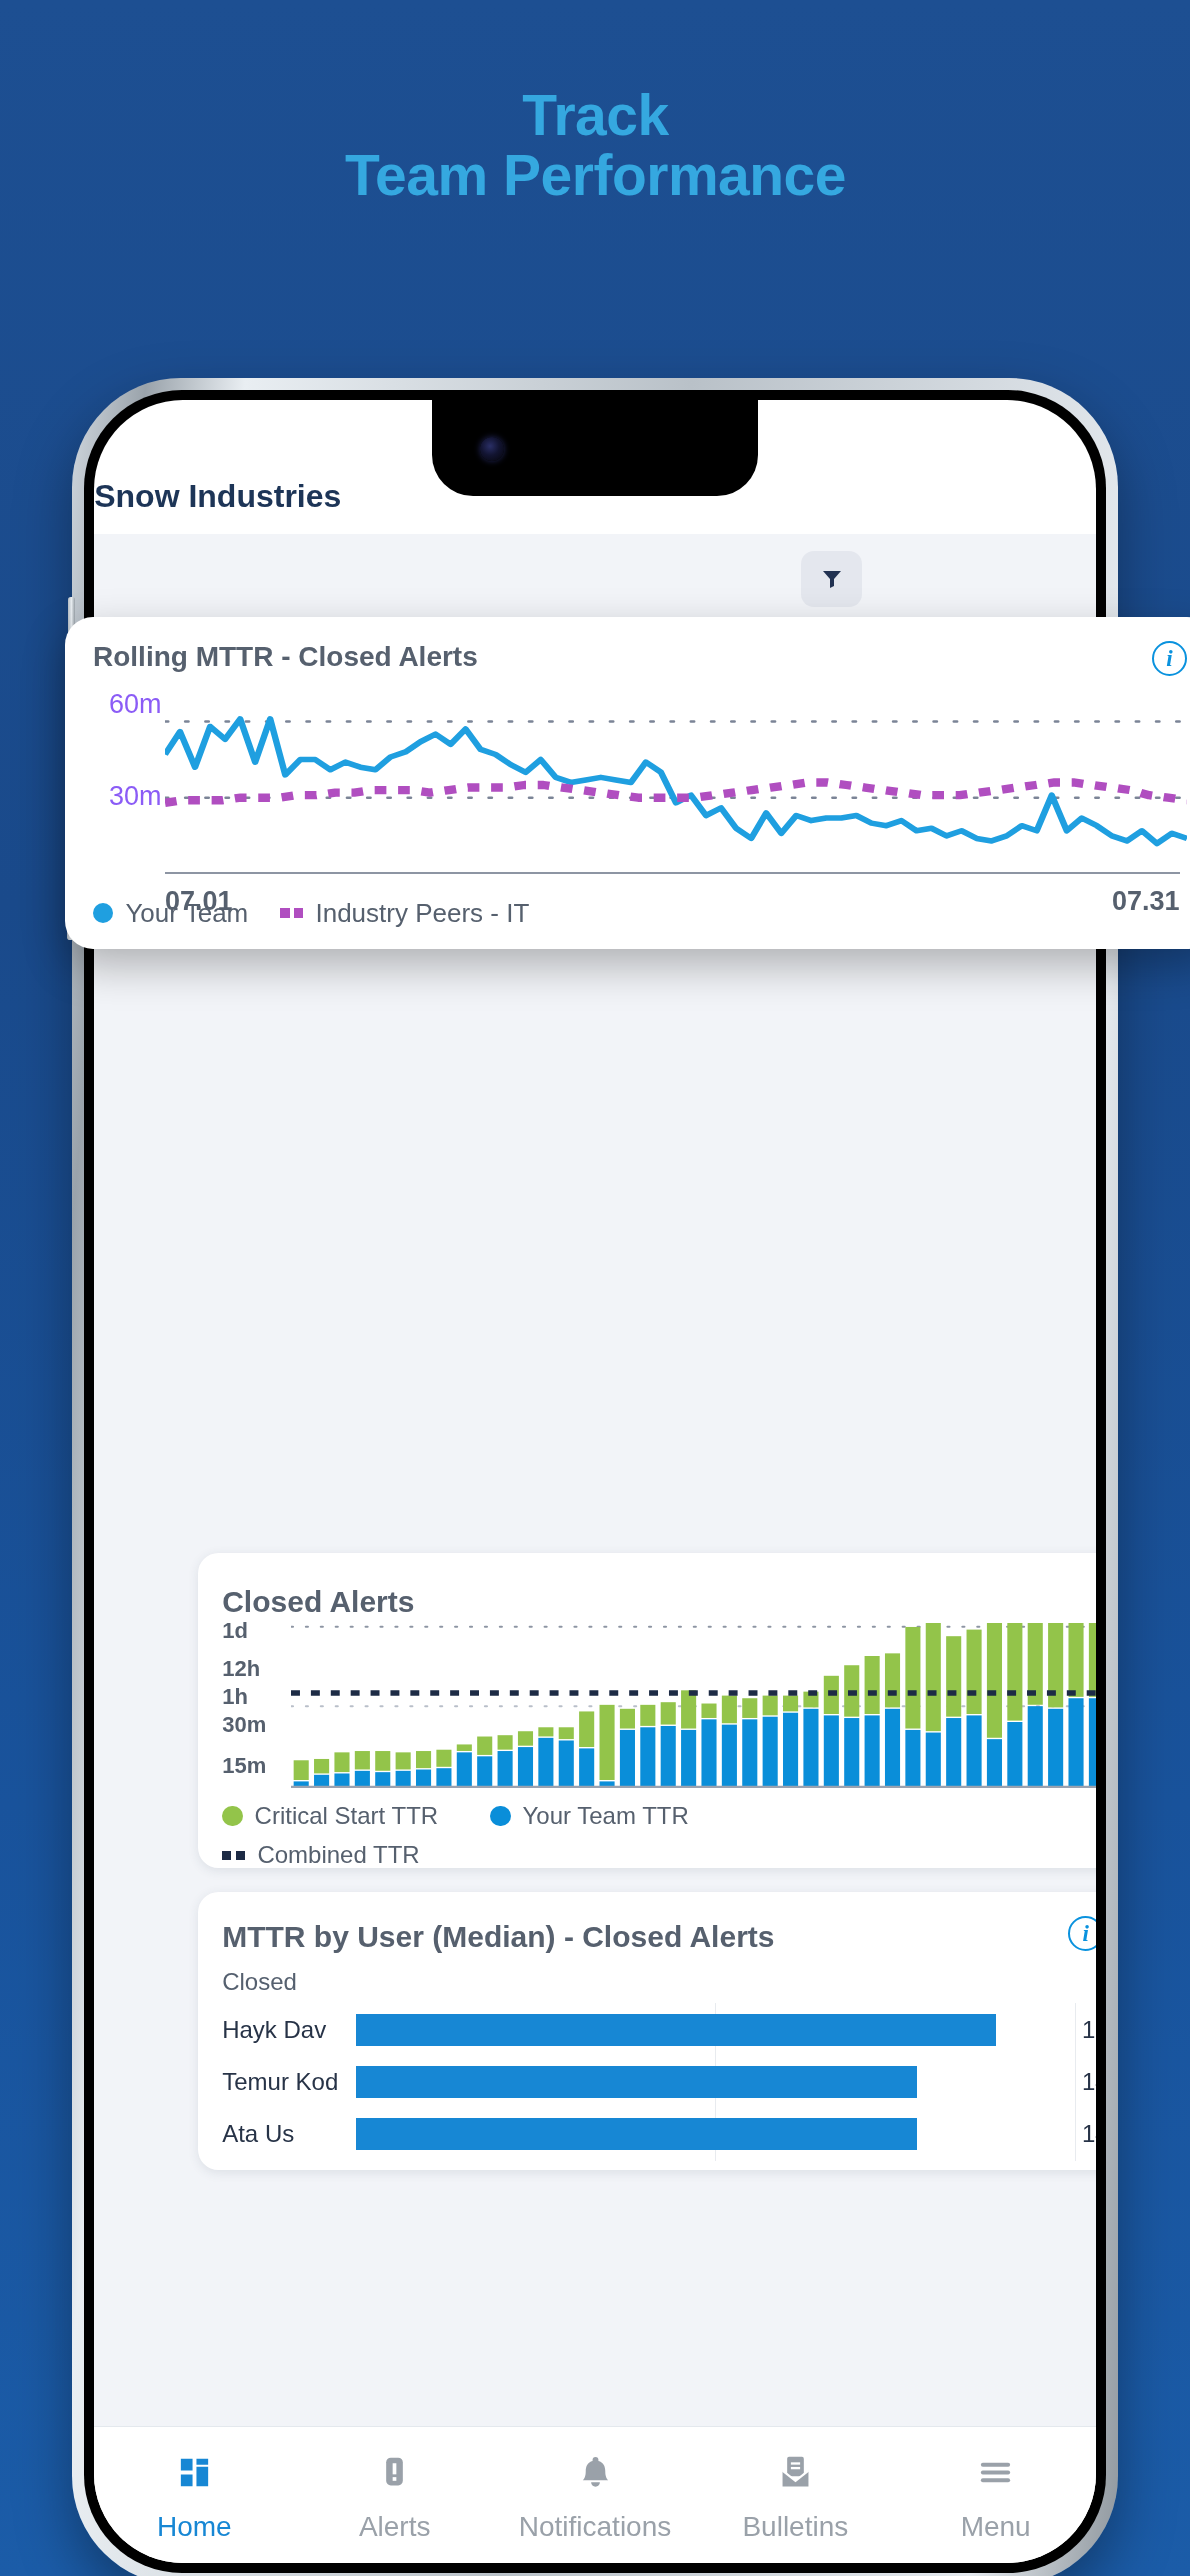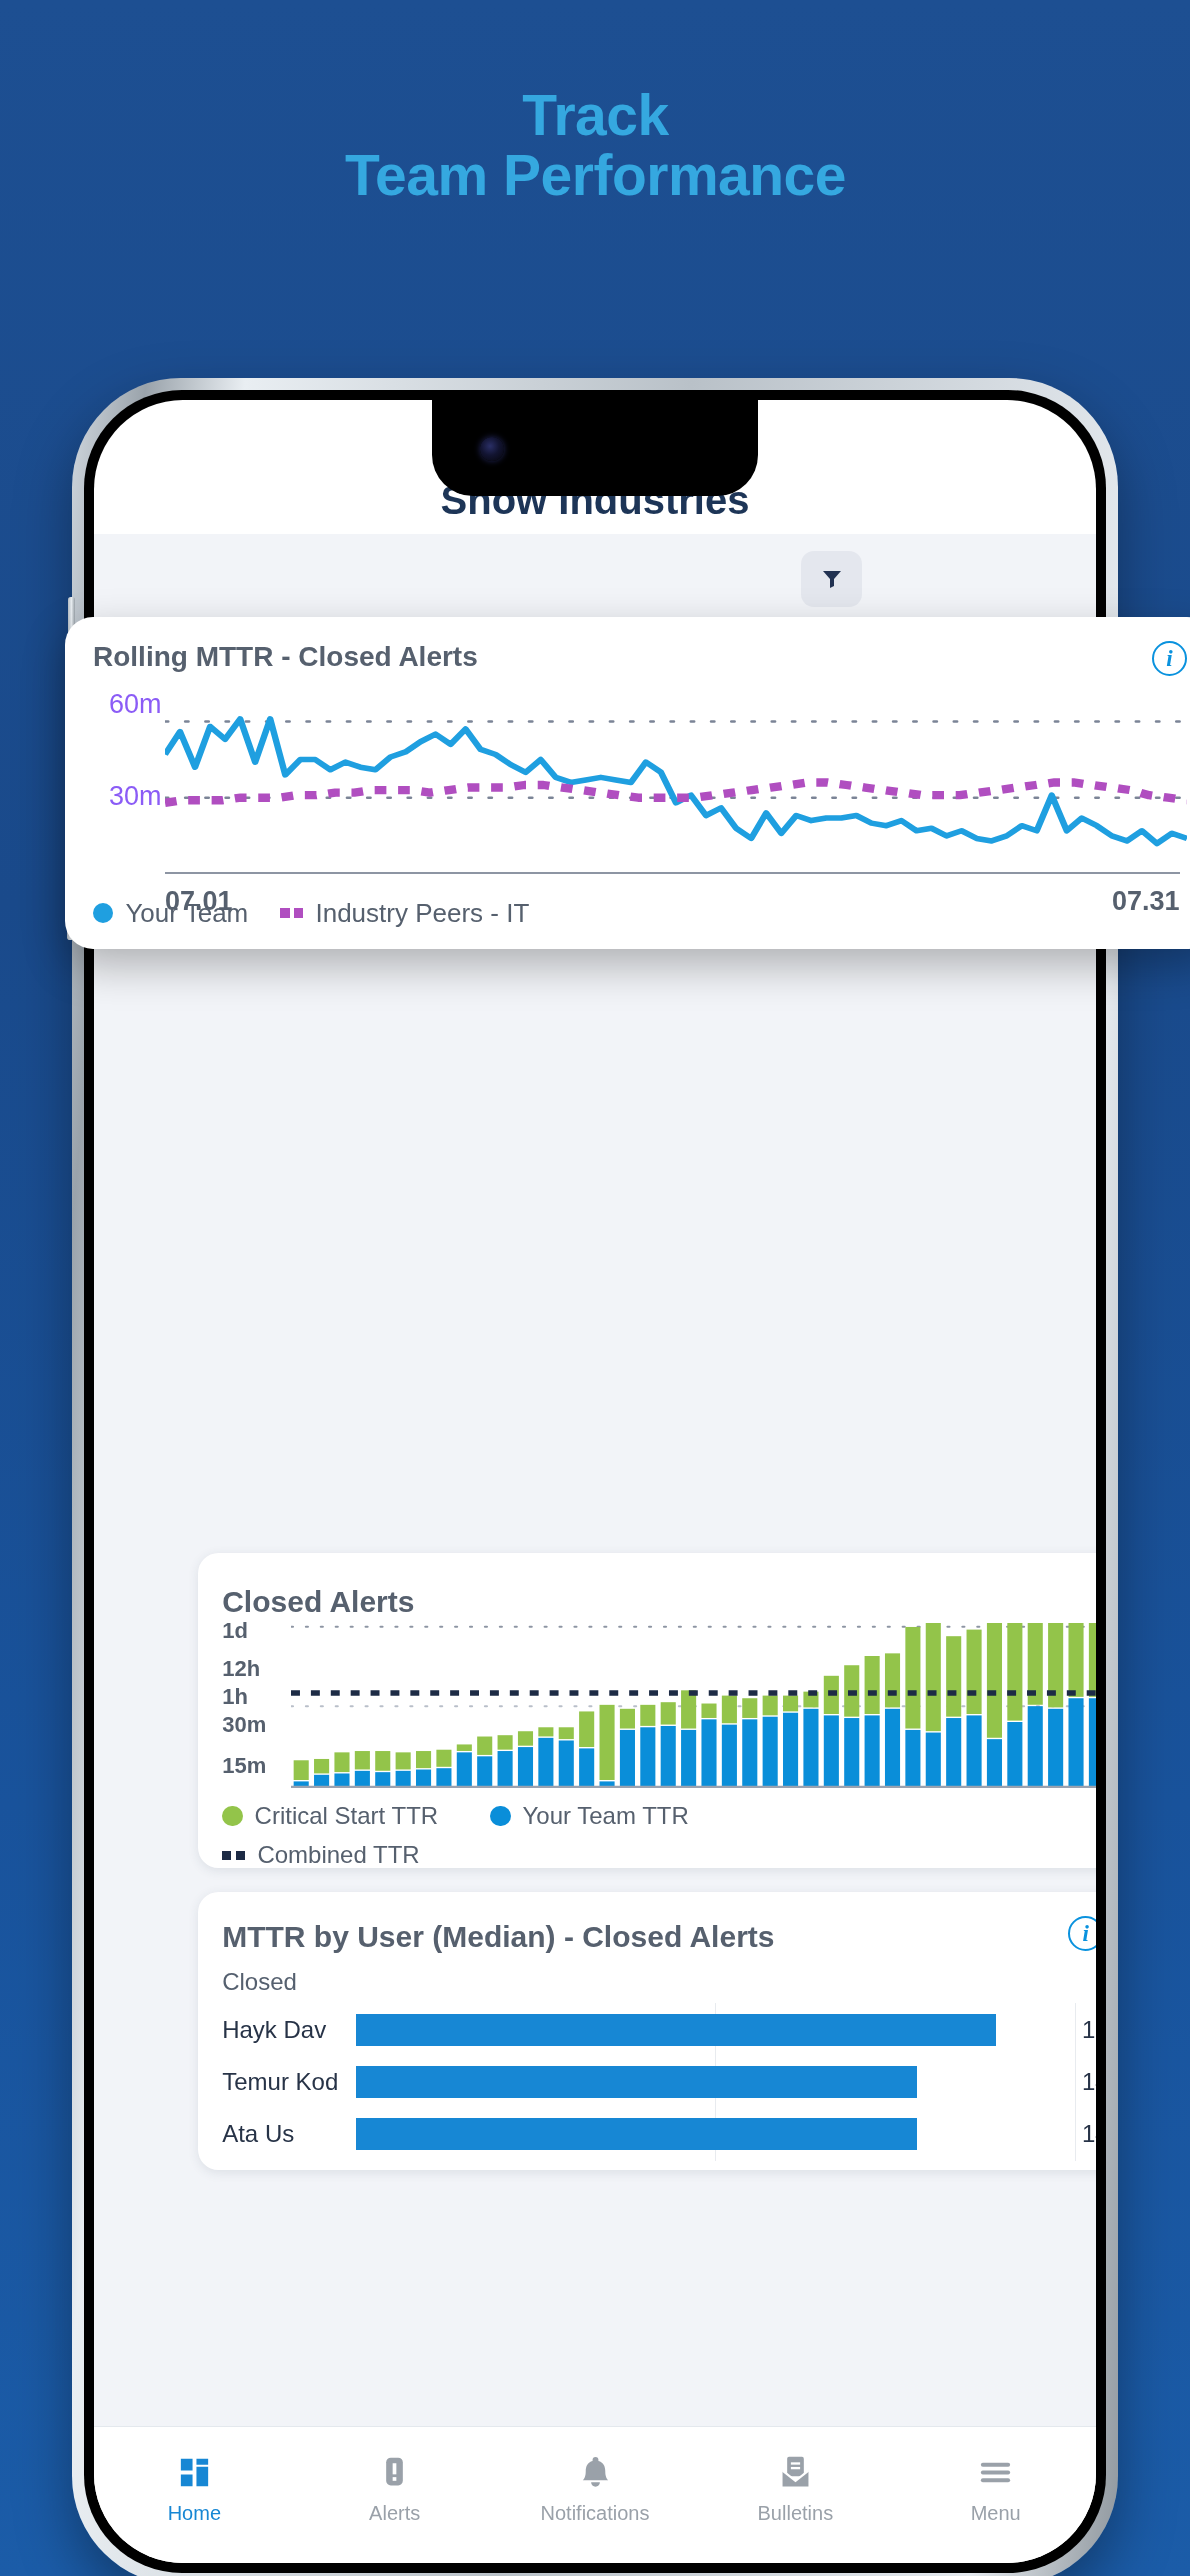"Snow Industries" .app-title { font-size: 40px -> 32px; text-align: center -> left }
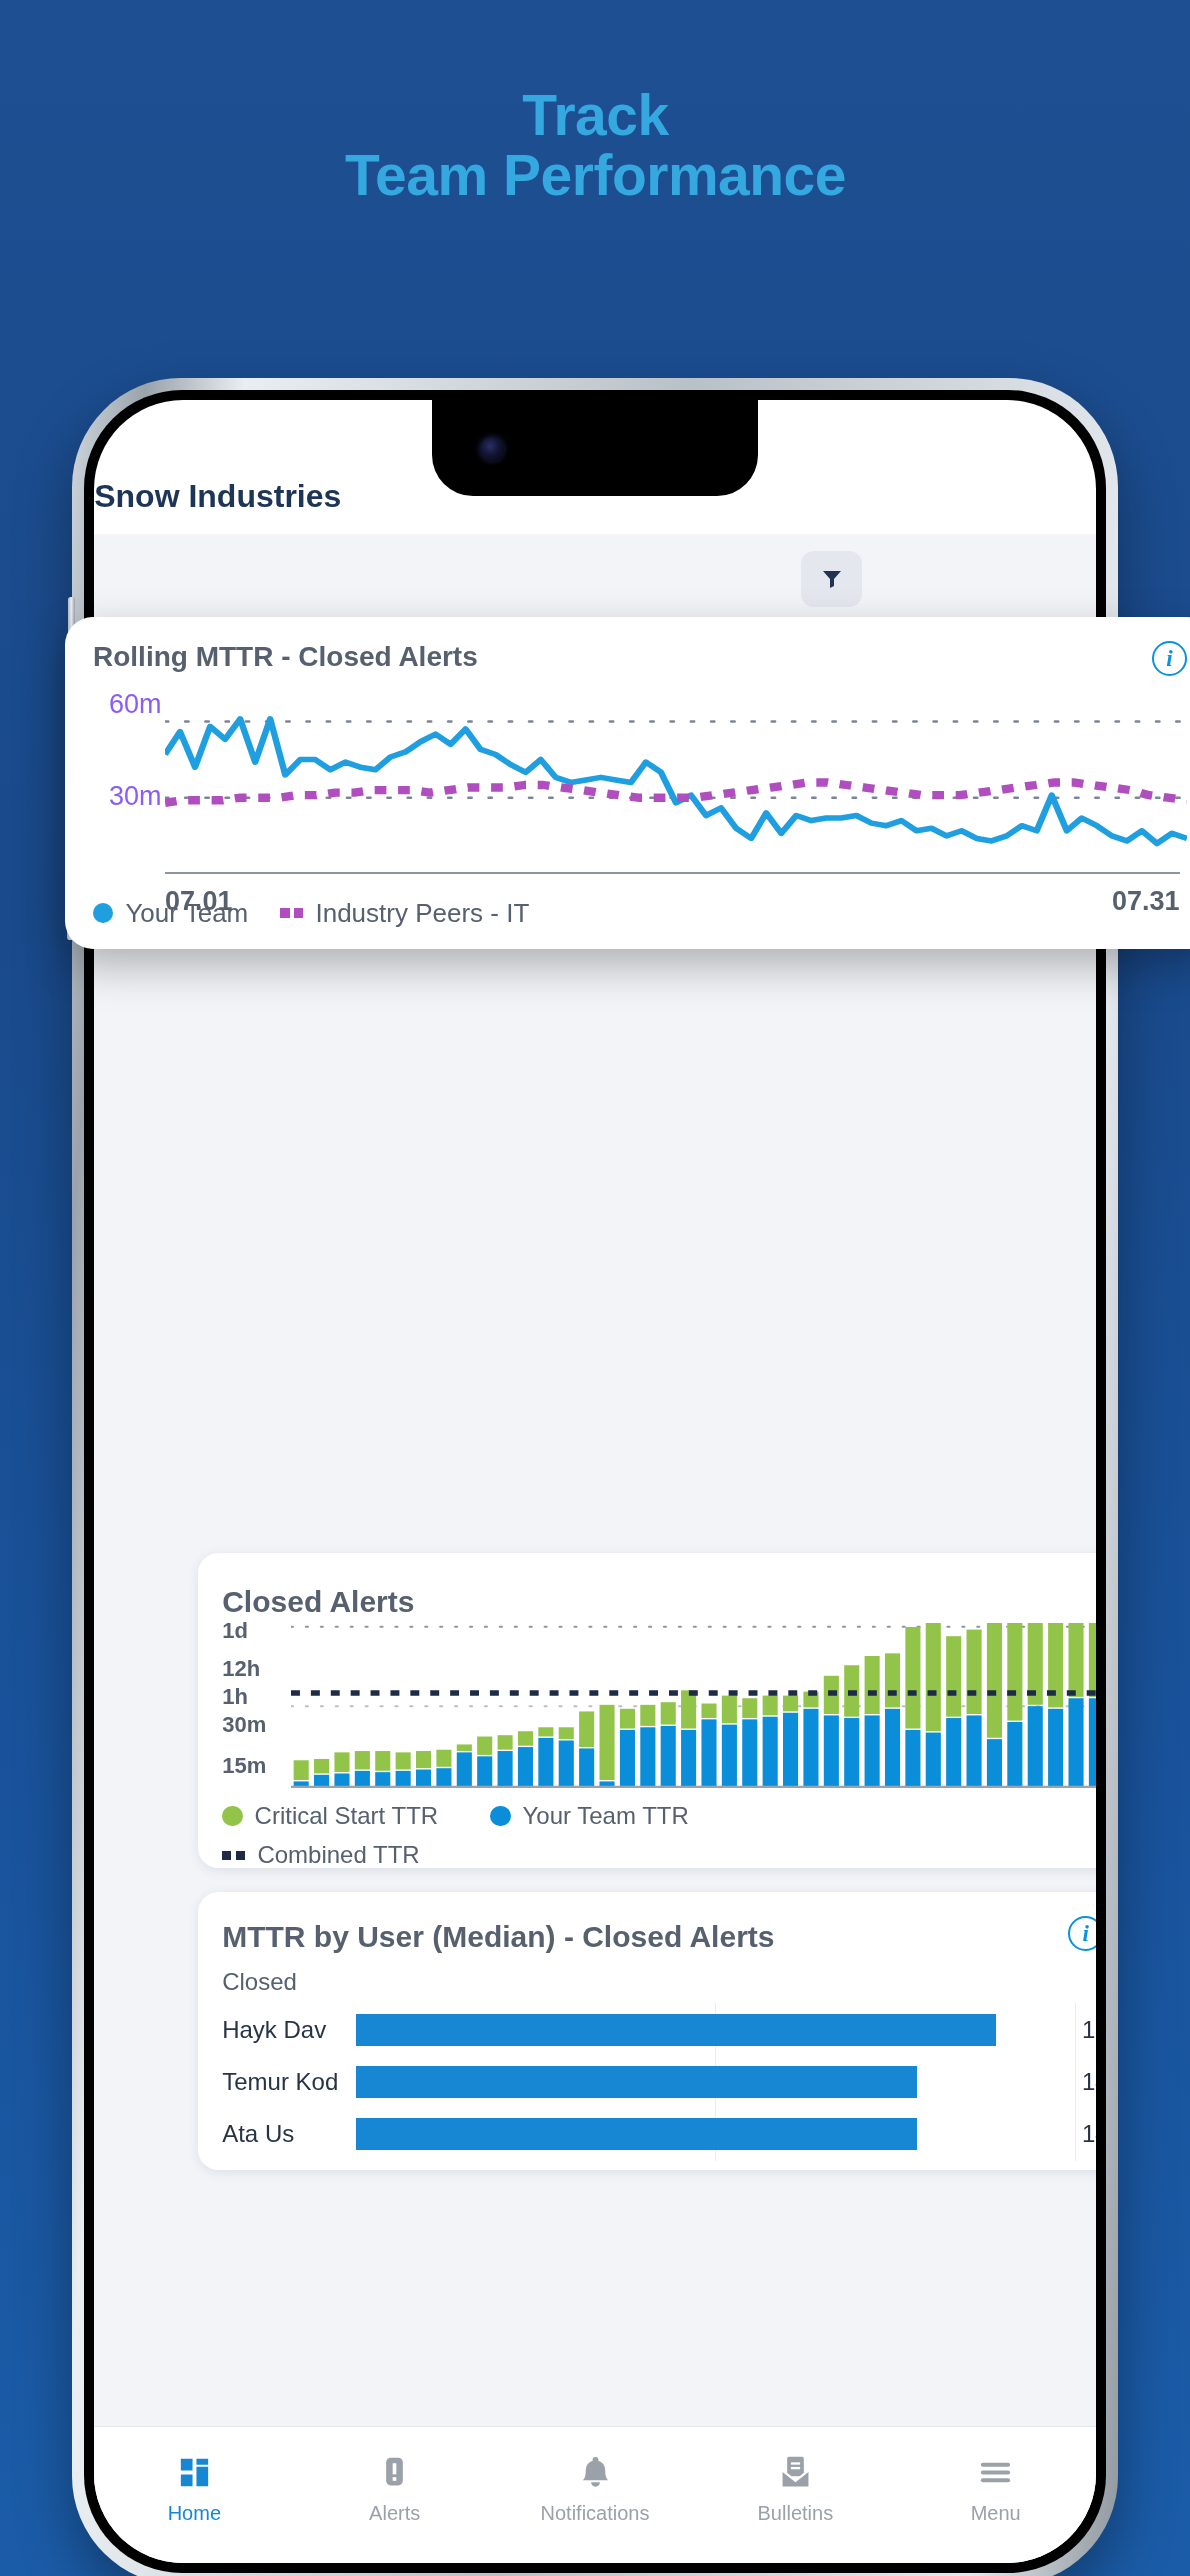"Home" .tab .lb { font-size: 20px -> 28px; margin-top: 5px -> 14px }
